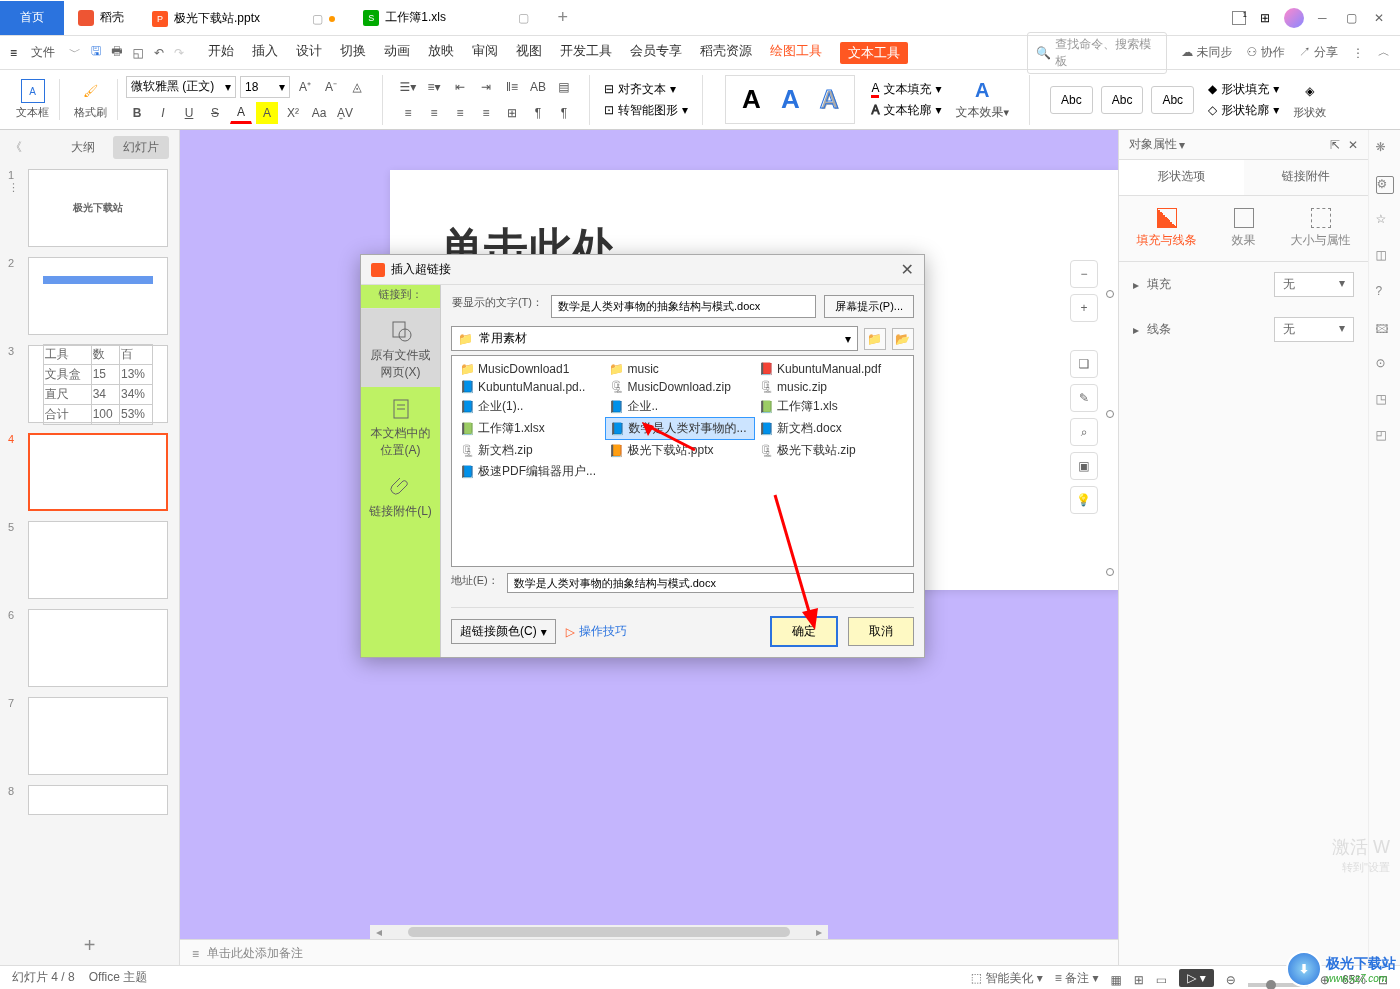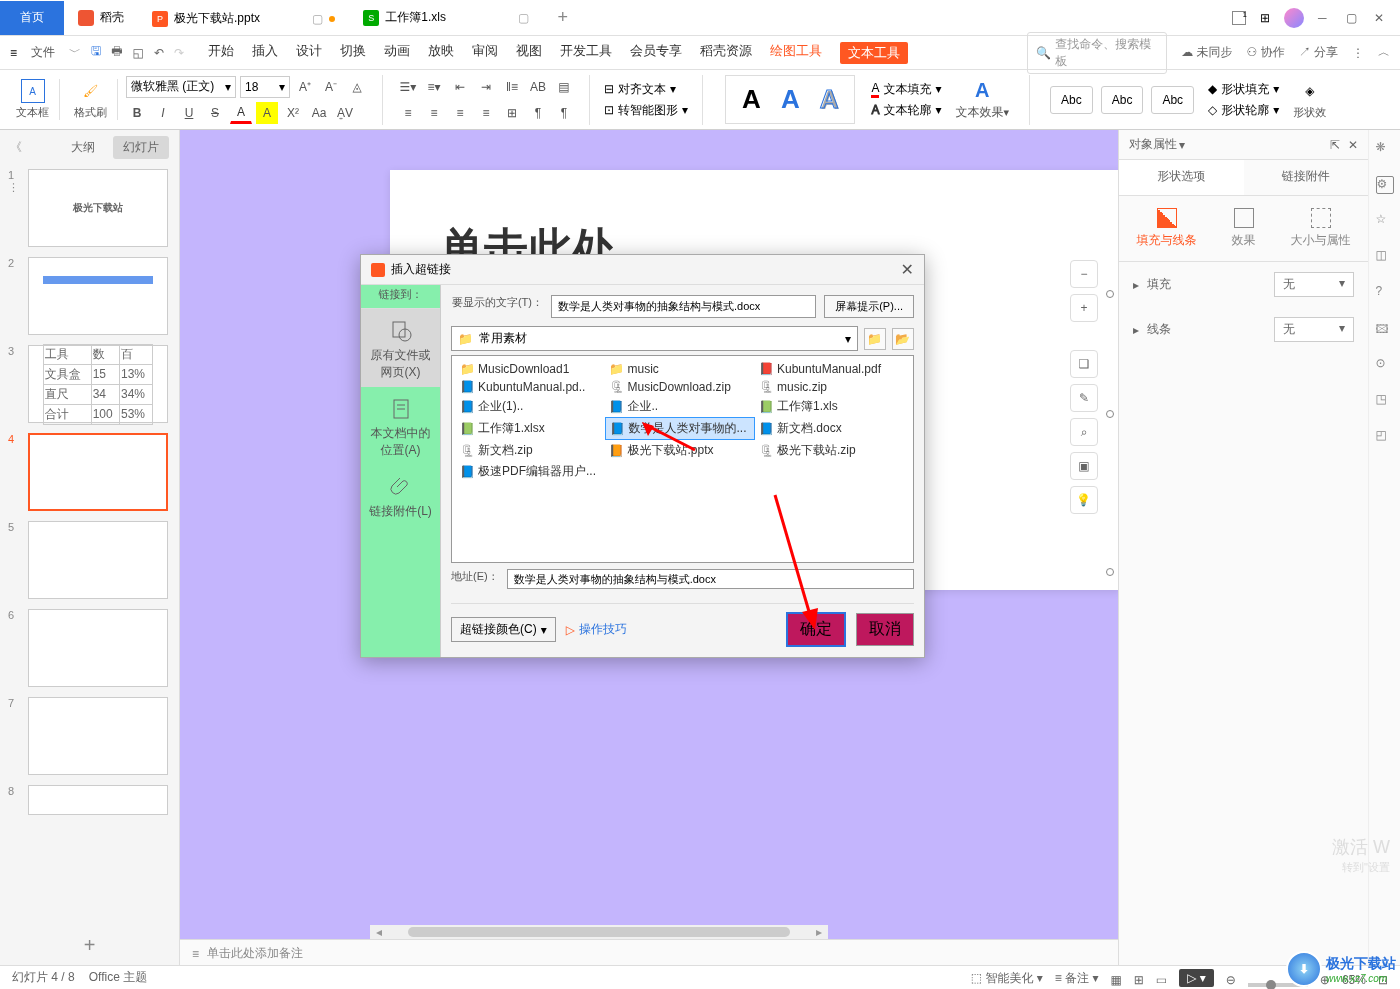"链接到：" .dialog-sidebar { background: #86efac -> #bef264 }
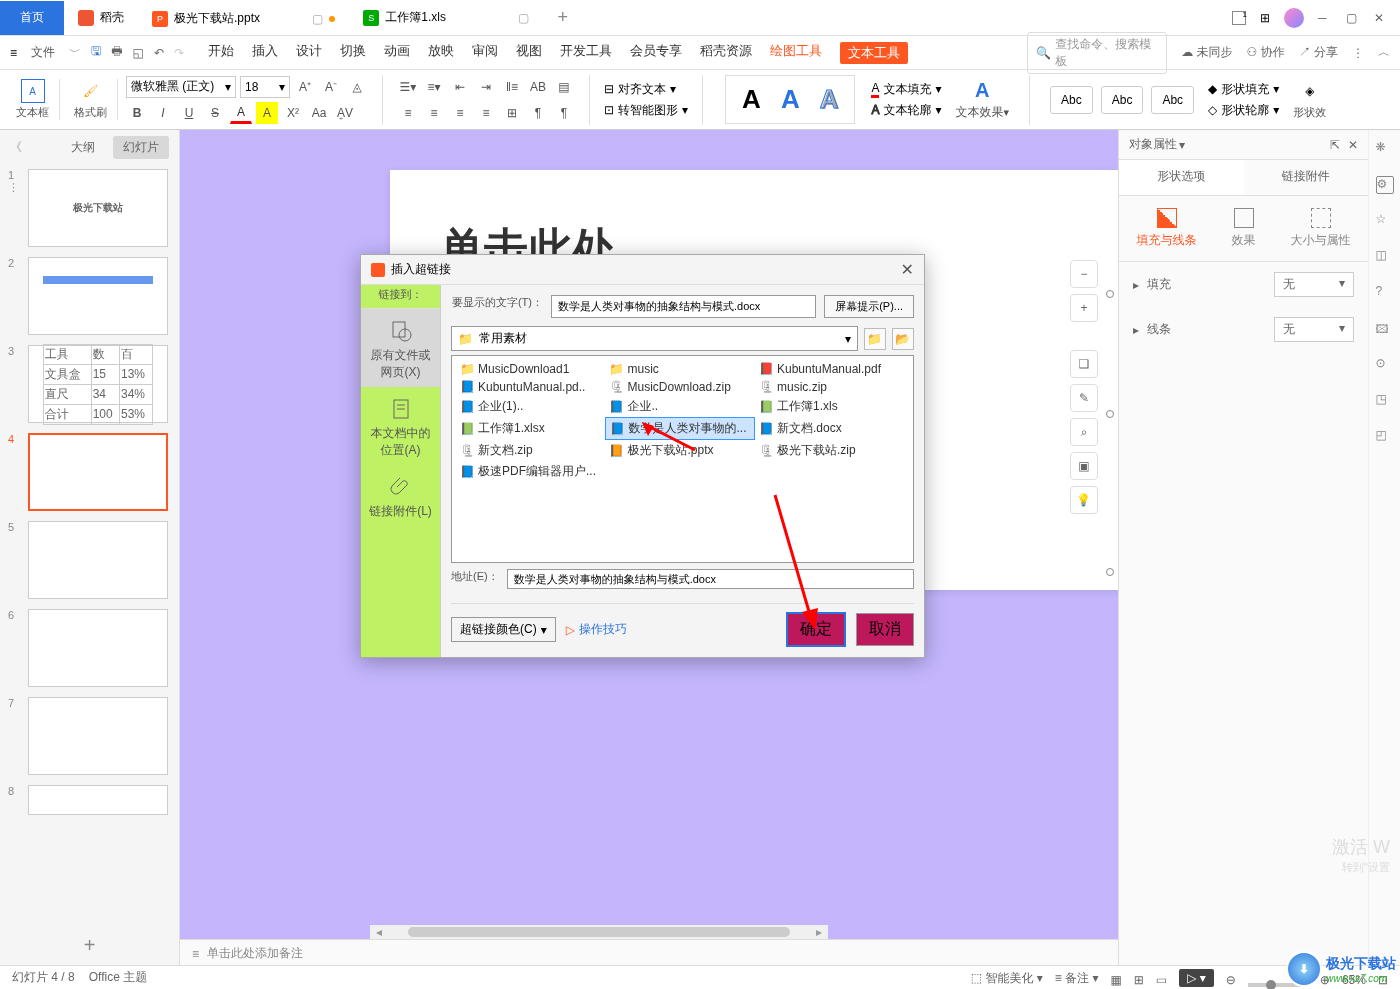"确定" .footer-btn { background: #be185d -> #fef9c3; font-size: 16px -> 12px; padding: 5px 12px -> 5px 20px }
